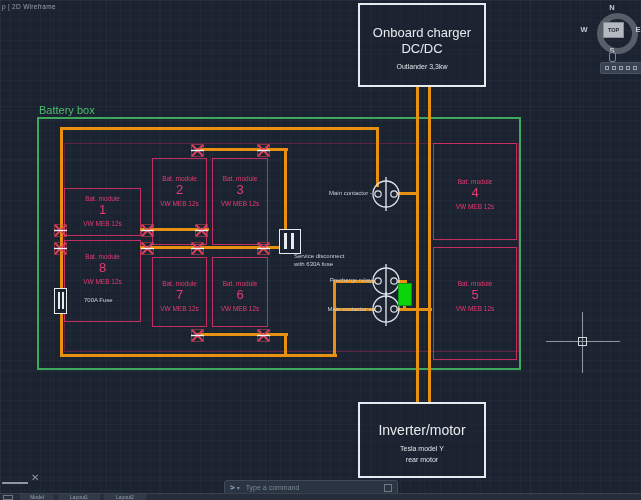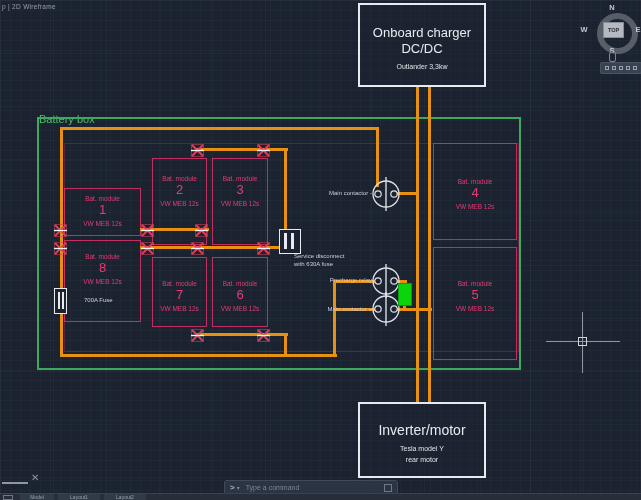"Battery box" div.abs { margin-top: 9px -> none }
